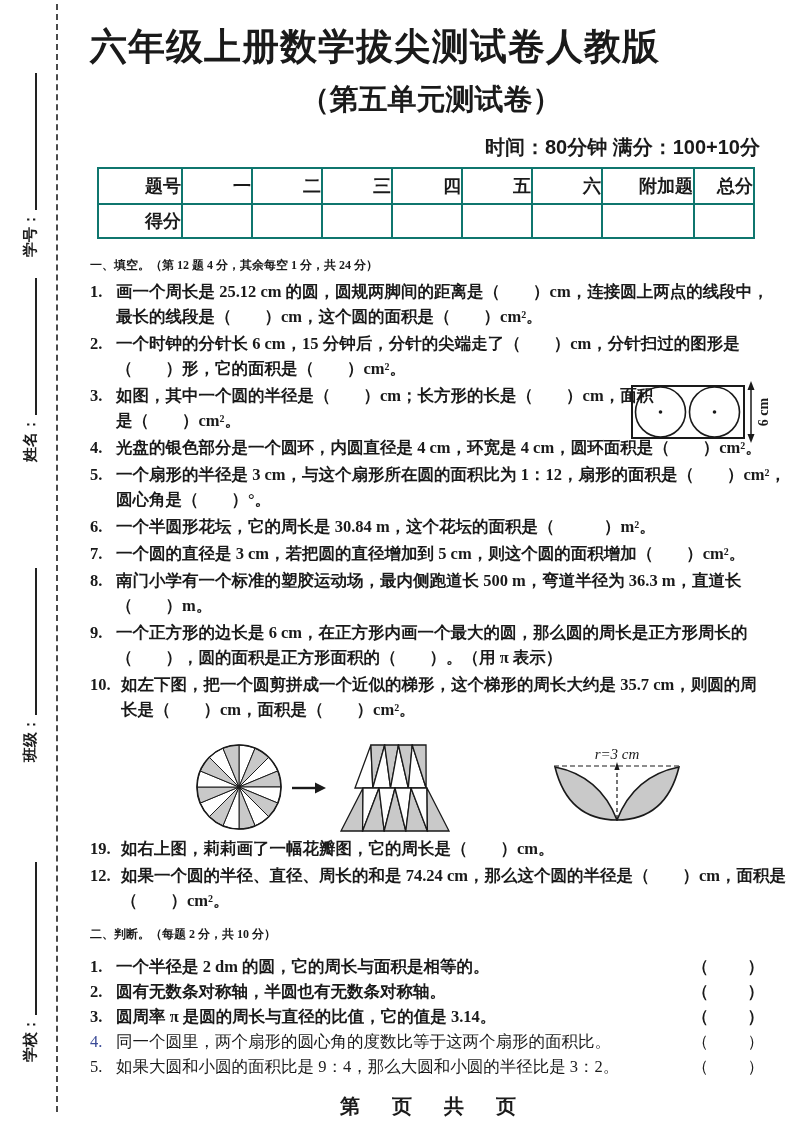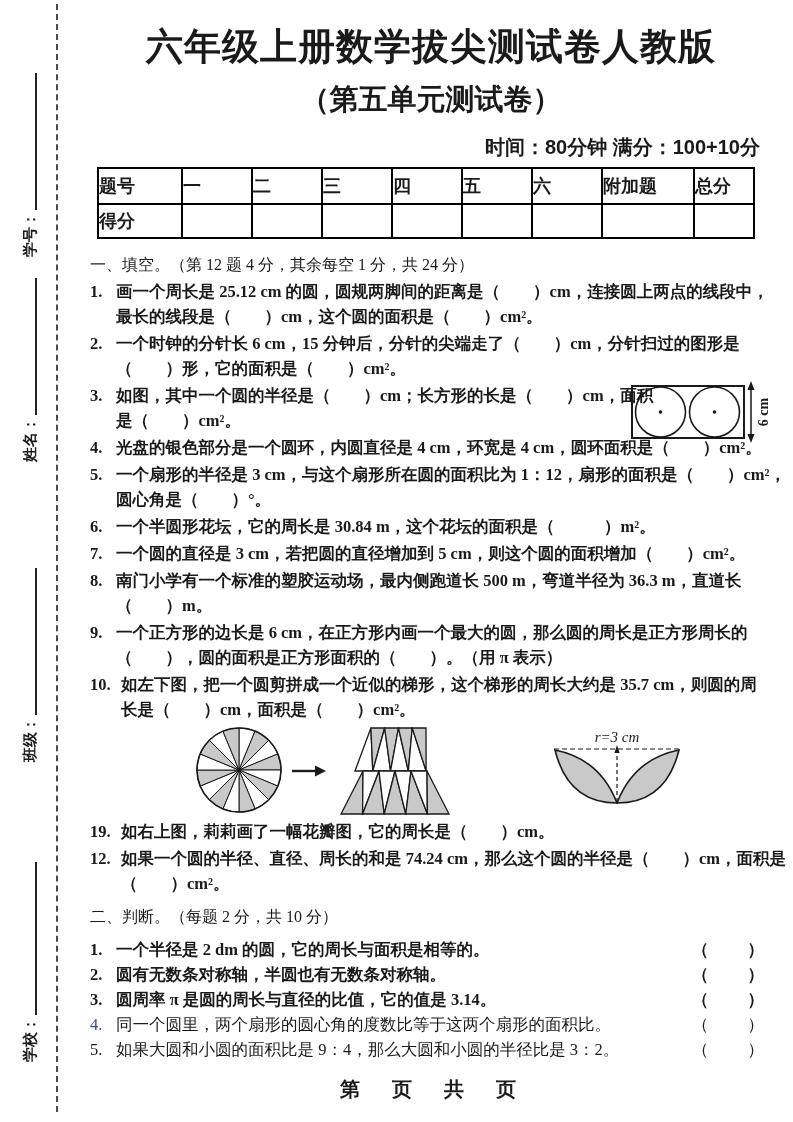"六年级上册数学拔尖测试卷人教版" .title { text-align: center -> left }
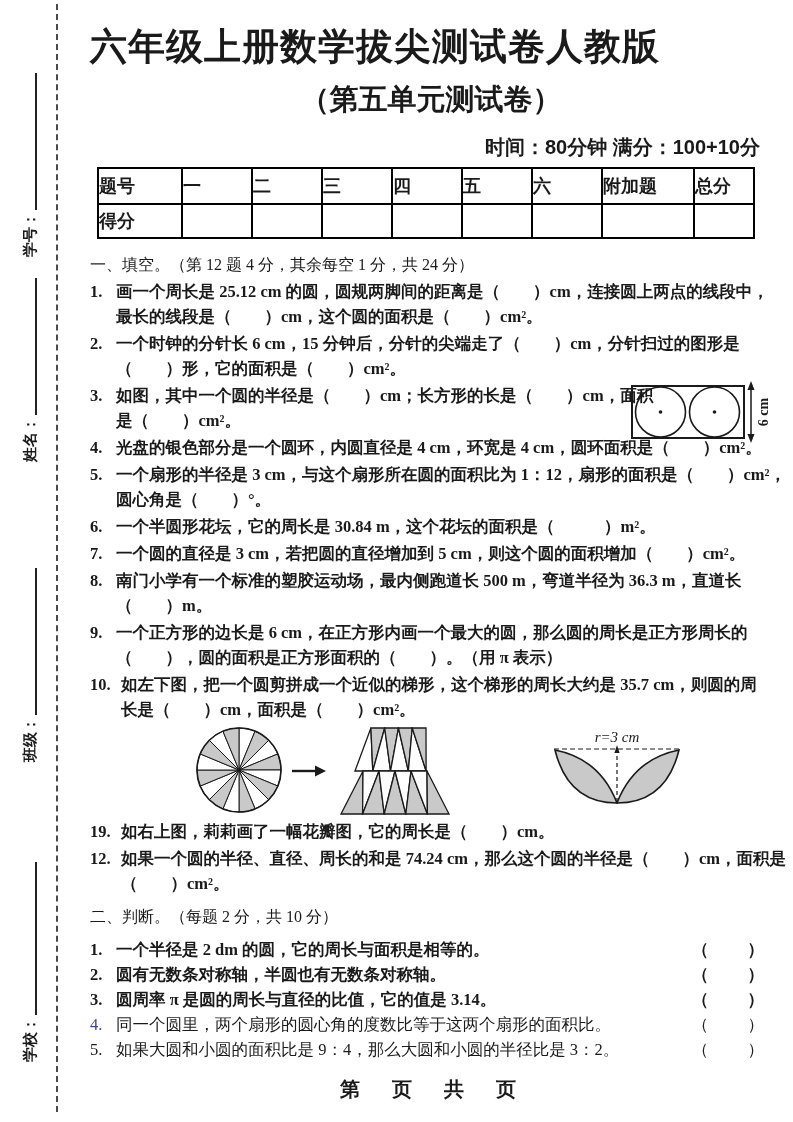"题号" table.score td { border: 2px solid #000000 -> 2px solid #0f766e; text-align: left -> right }
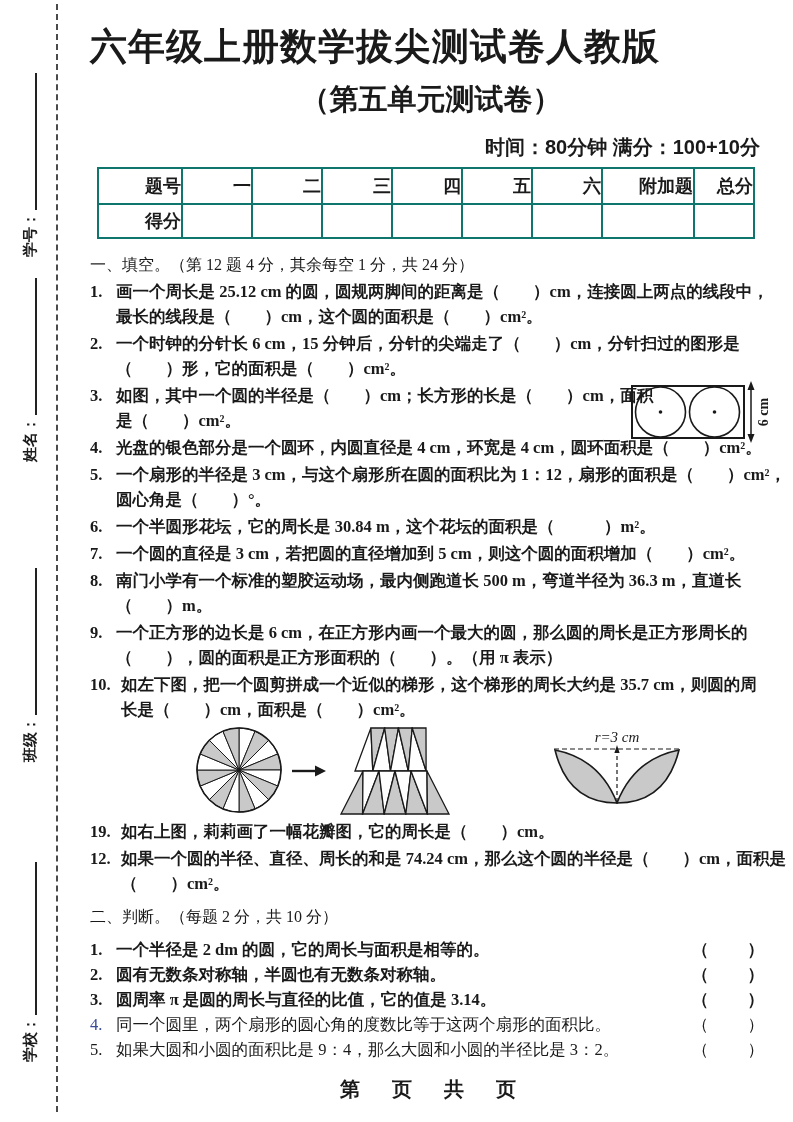"一、填空。（第 12 题 4 分，其余每空" .sec-head { font-size: 16px -> 12px; font-weight: 400 -> 700 }
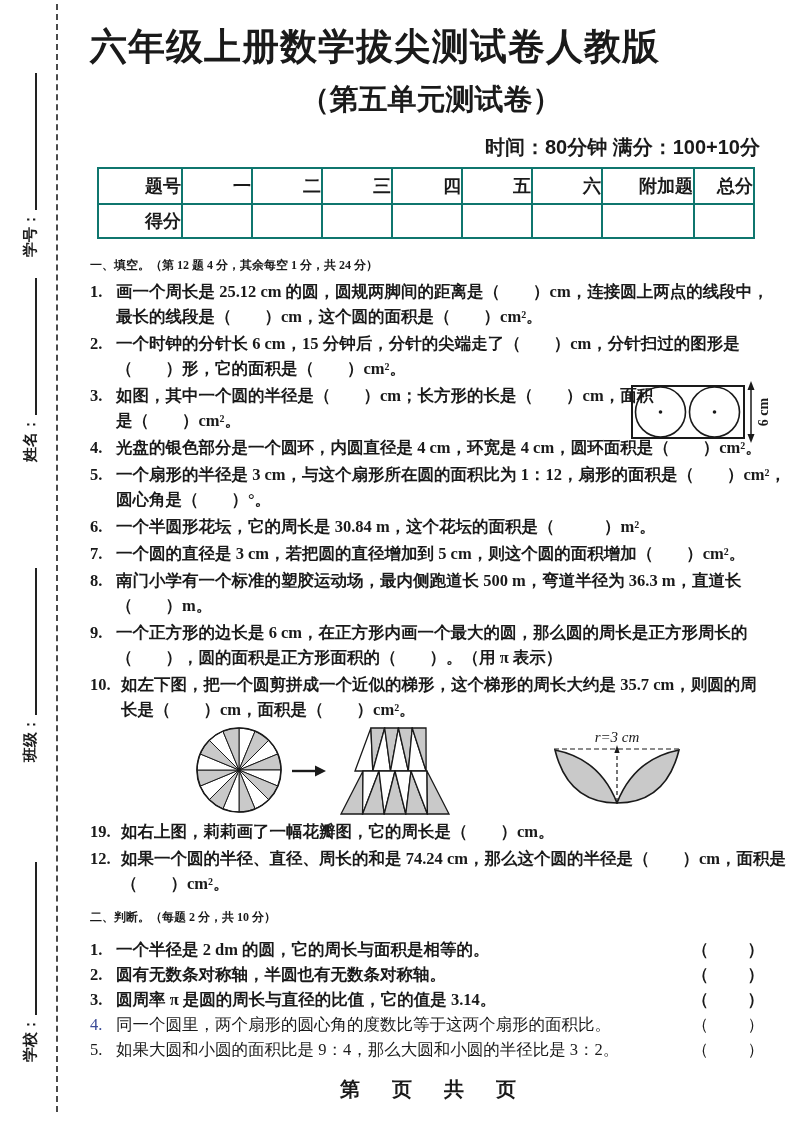"r=3 cm" .figrow { margin-top: 3px -> 20px }
